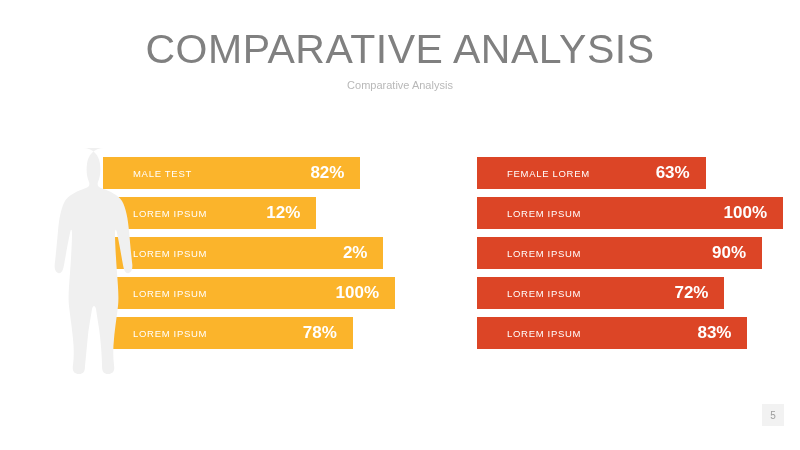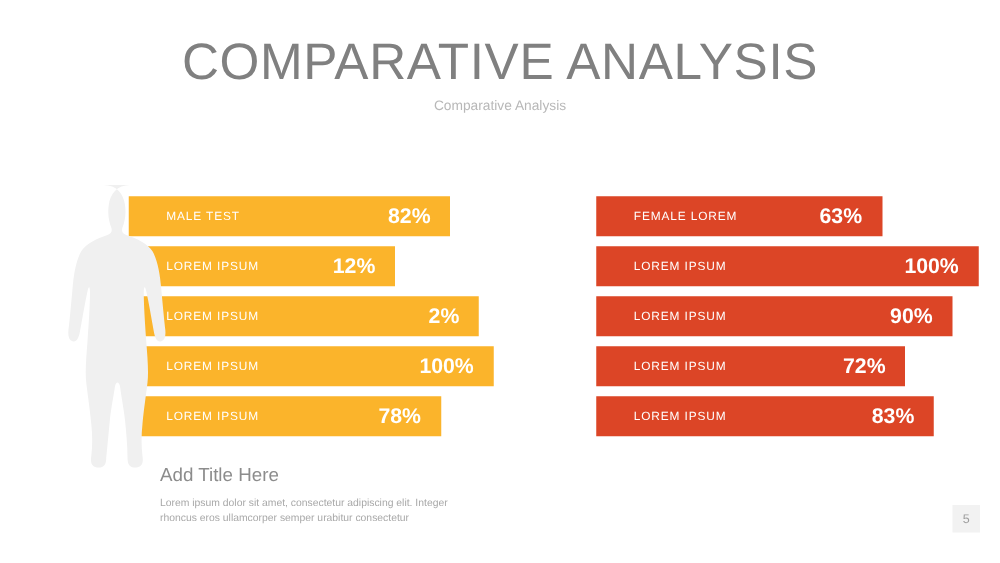"Add Title Here" div.caption { html: <div> <div>Add Title Here</div> <div>Lorem ipsum dolor sit amet, consectetur adipiscing elit. Integer rhoncus eros ullamcorper semper urabitur consectetur</div> </div> -> none }
